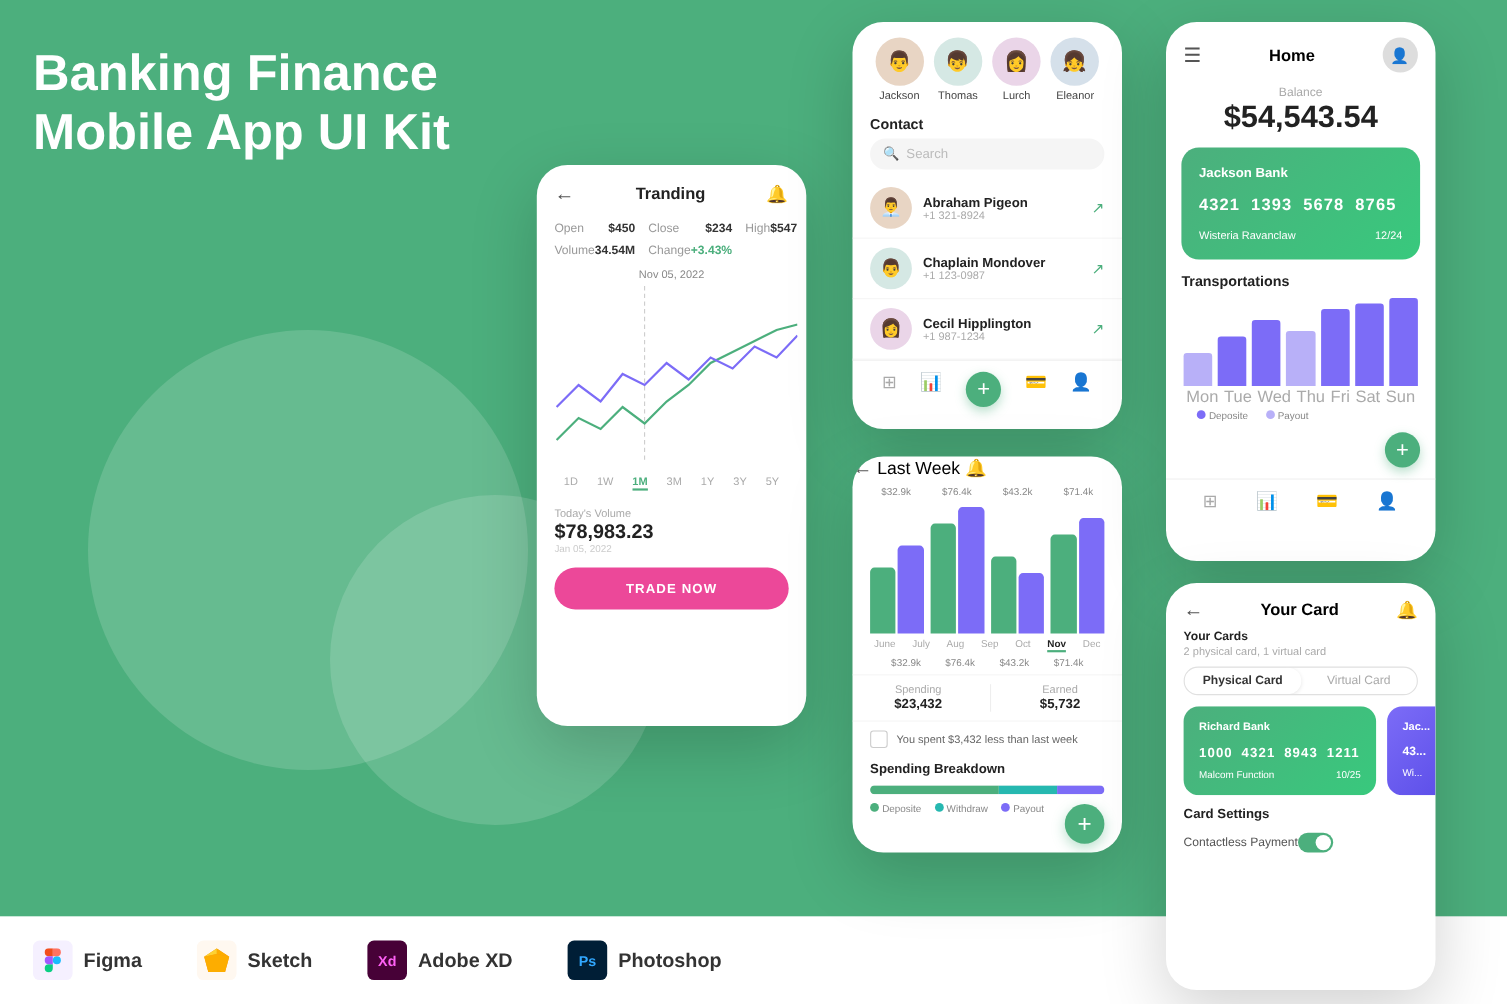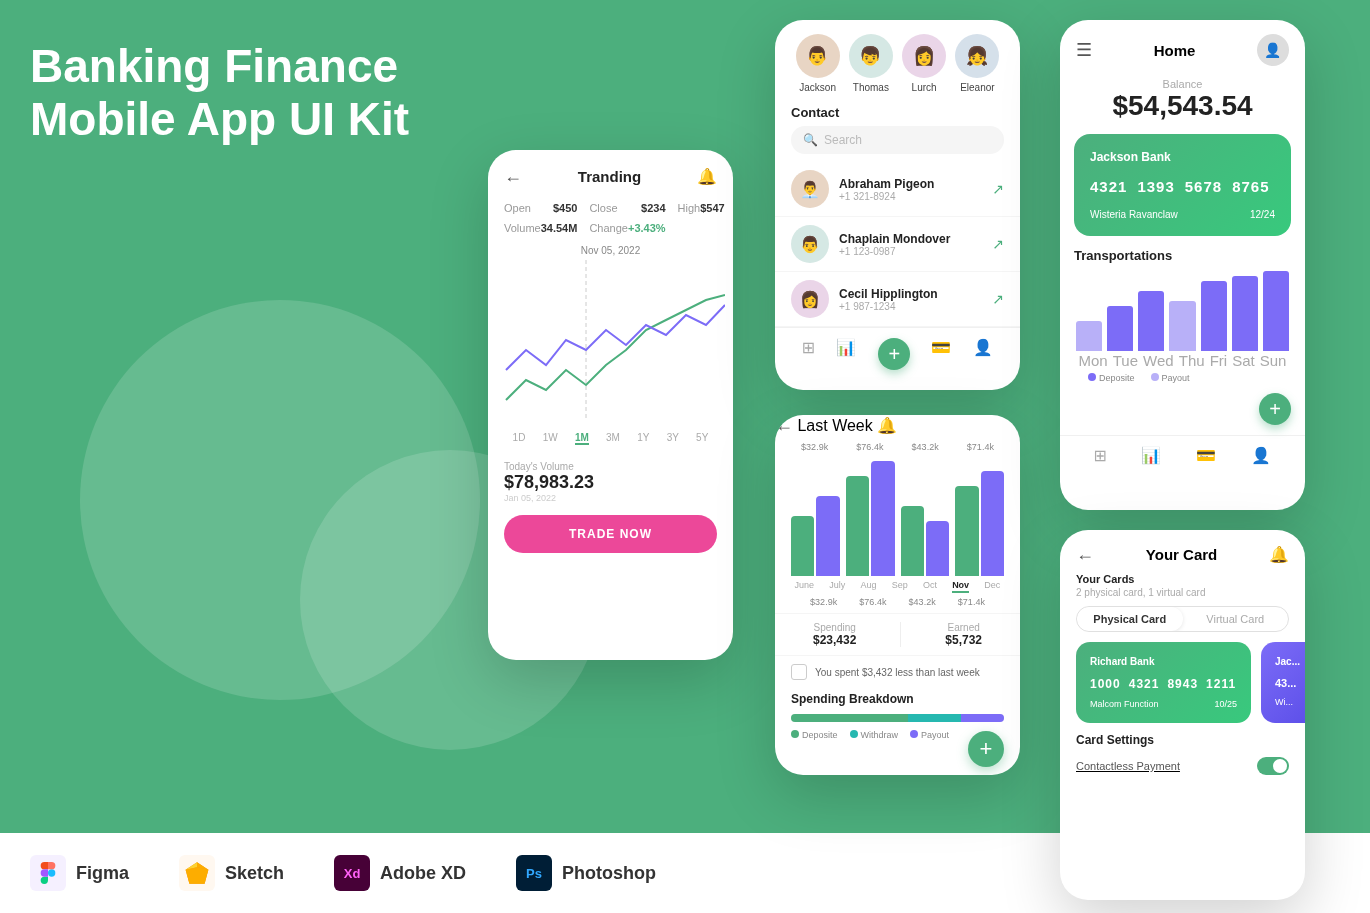"Contactless Payment" .settings-item { justify-content: space-between -> flex-start; text-decoration: underline -> none }
